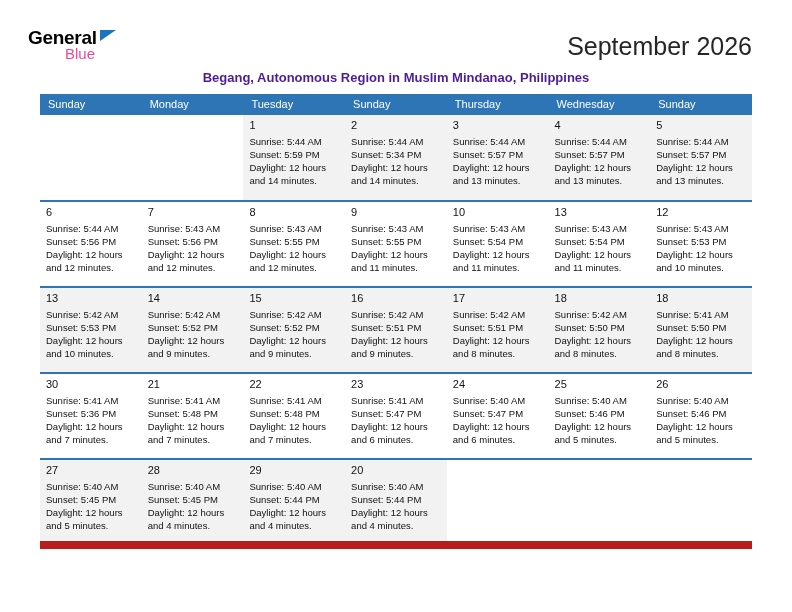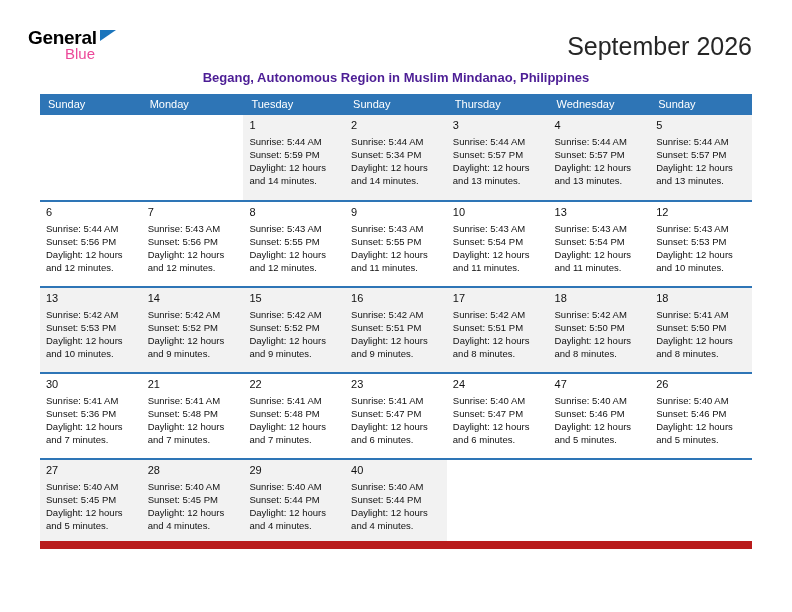"47" div.day-num { text: 47 -> 25 }
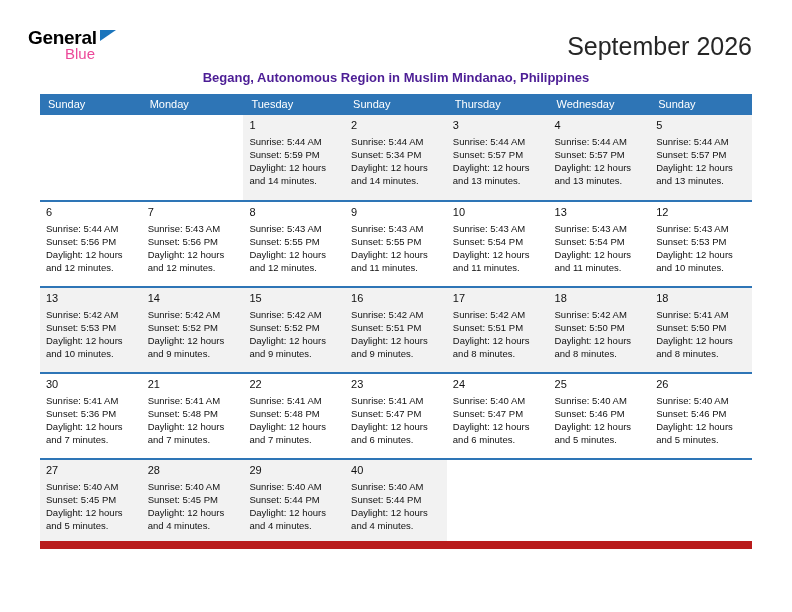"40" div.day-num { text: 40 -> 20 }
